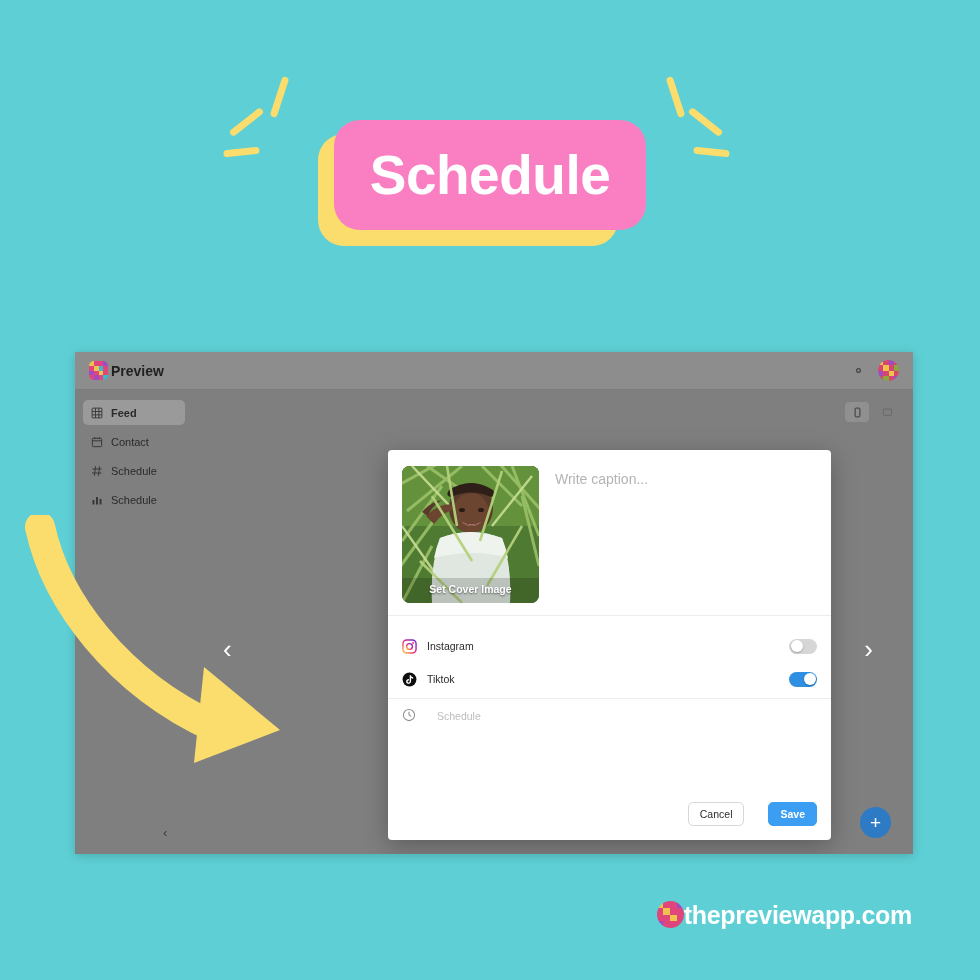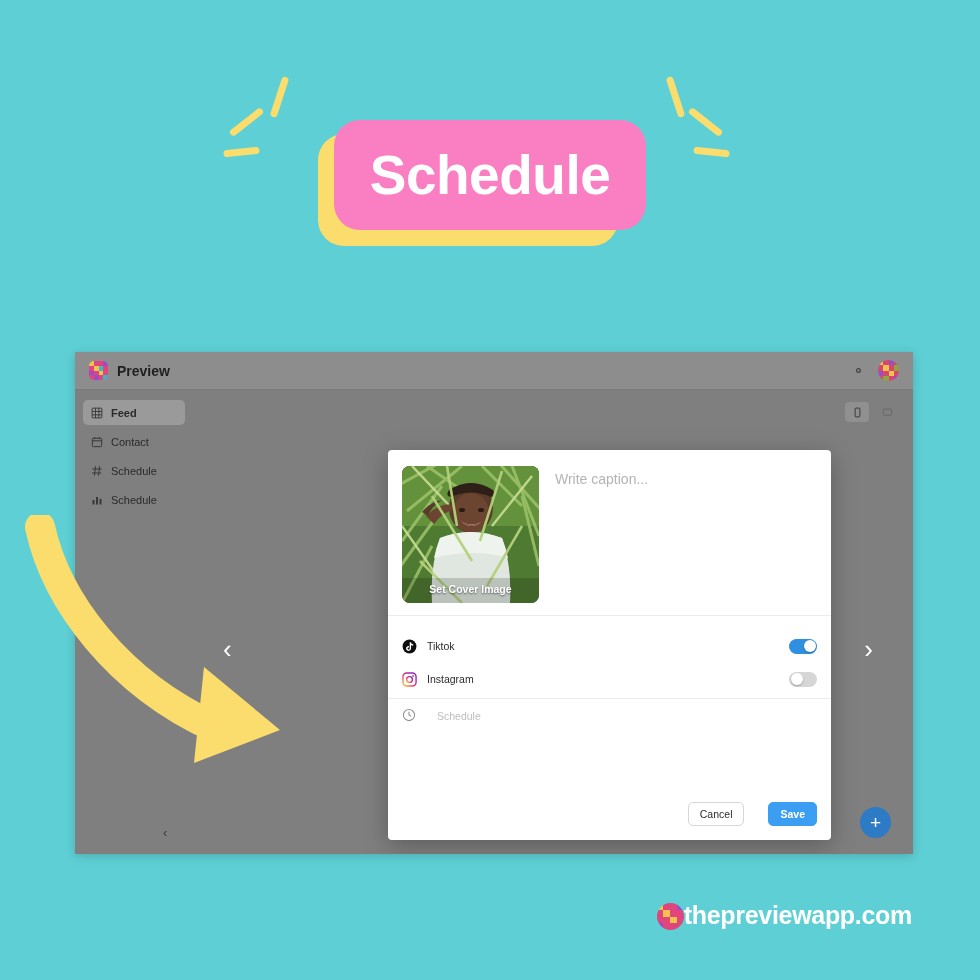"Preview" .brand { gap: 9px -> 3px }
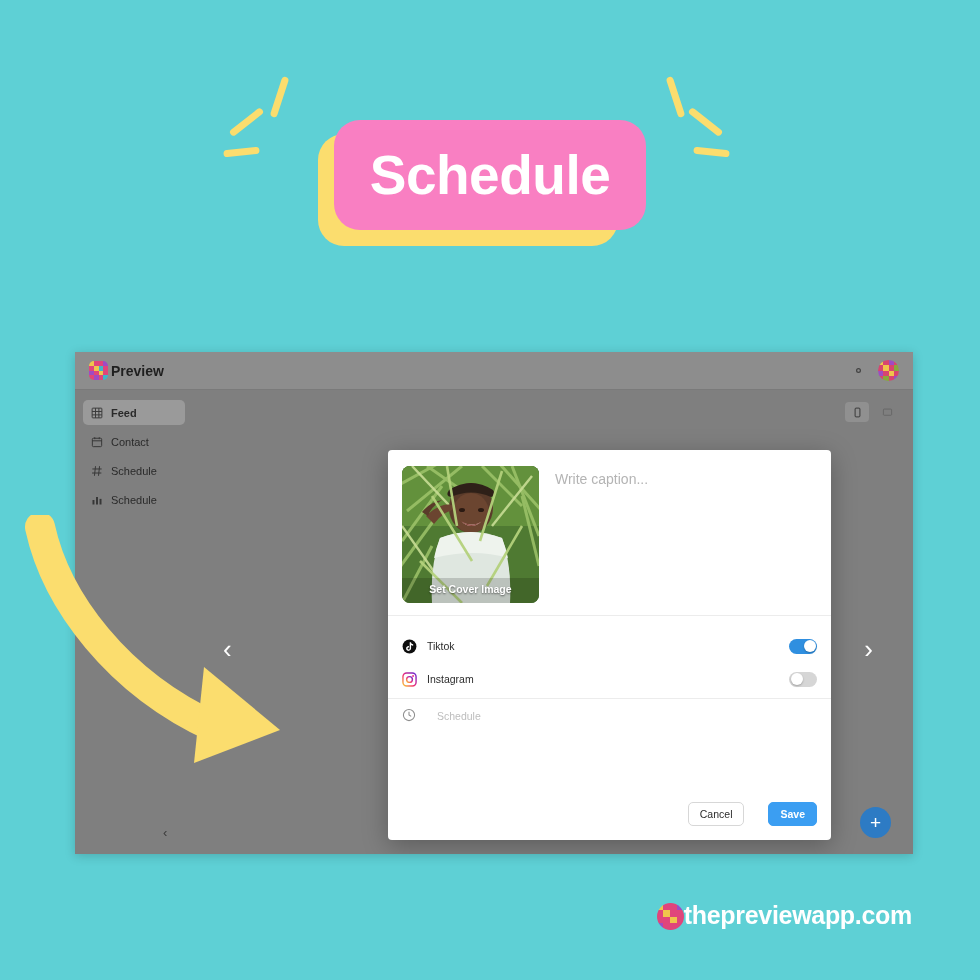"Tiktok" div.acct-row { order: before "Instagram" -> after "Instagram" }
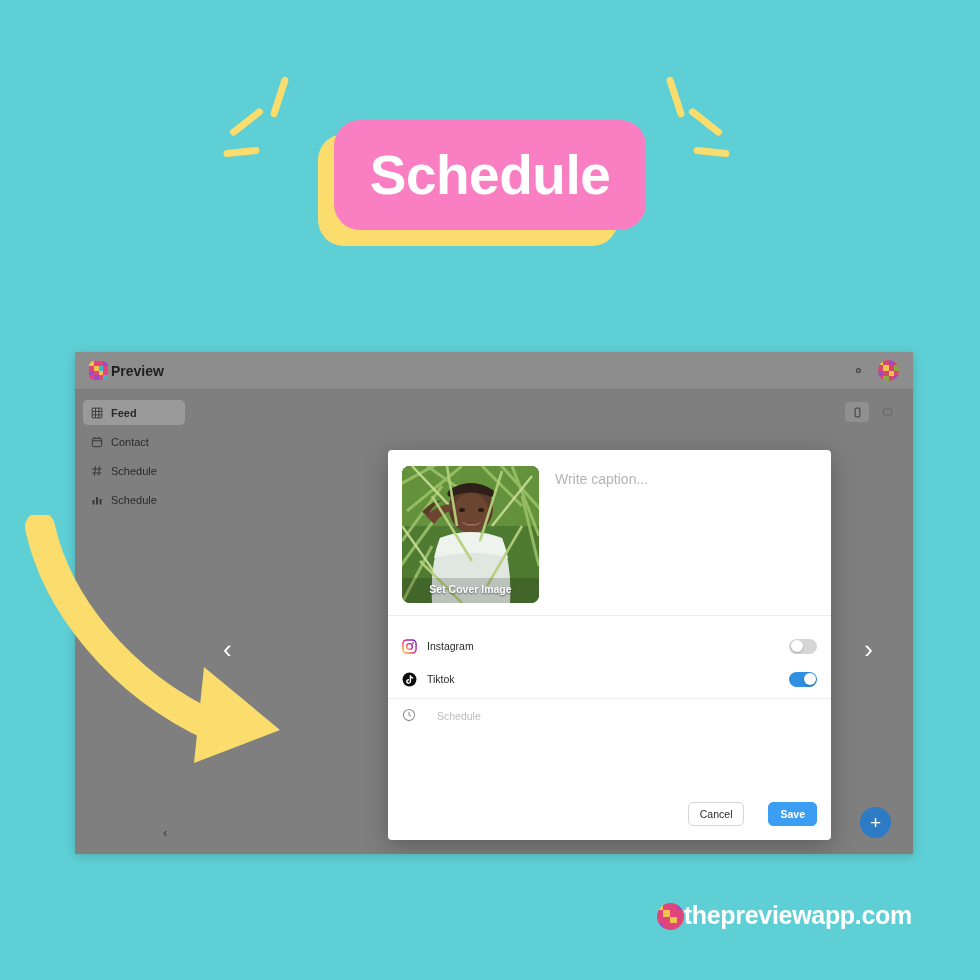"thepreviewapp.com" .watermark { align-items: flex-end -> flex-start }
